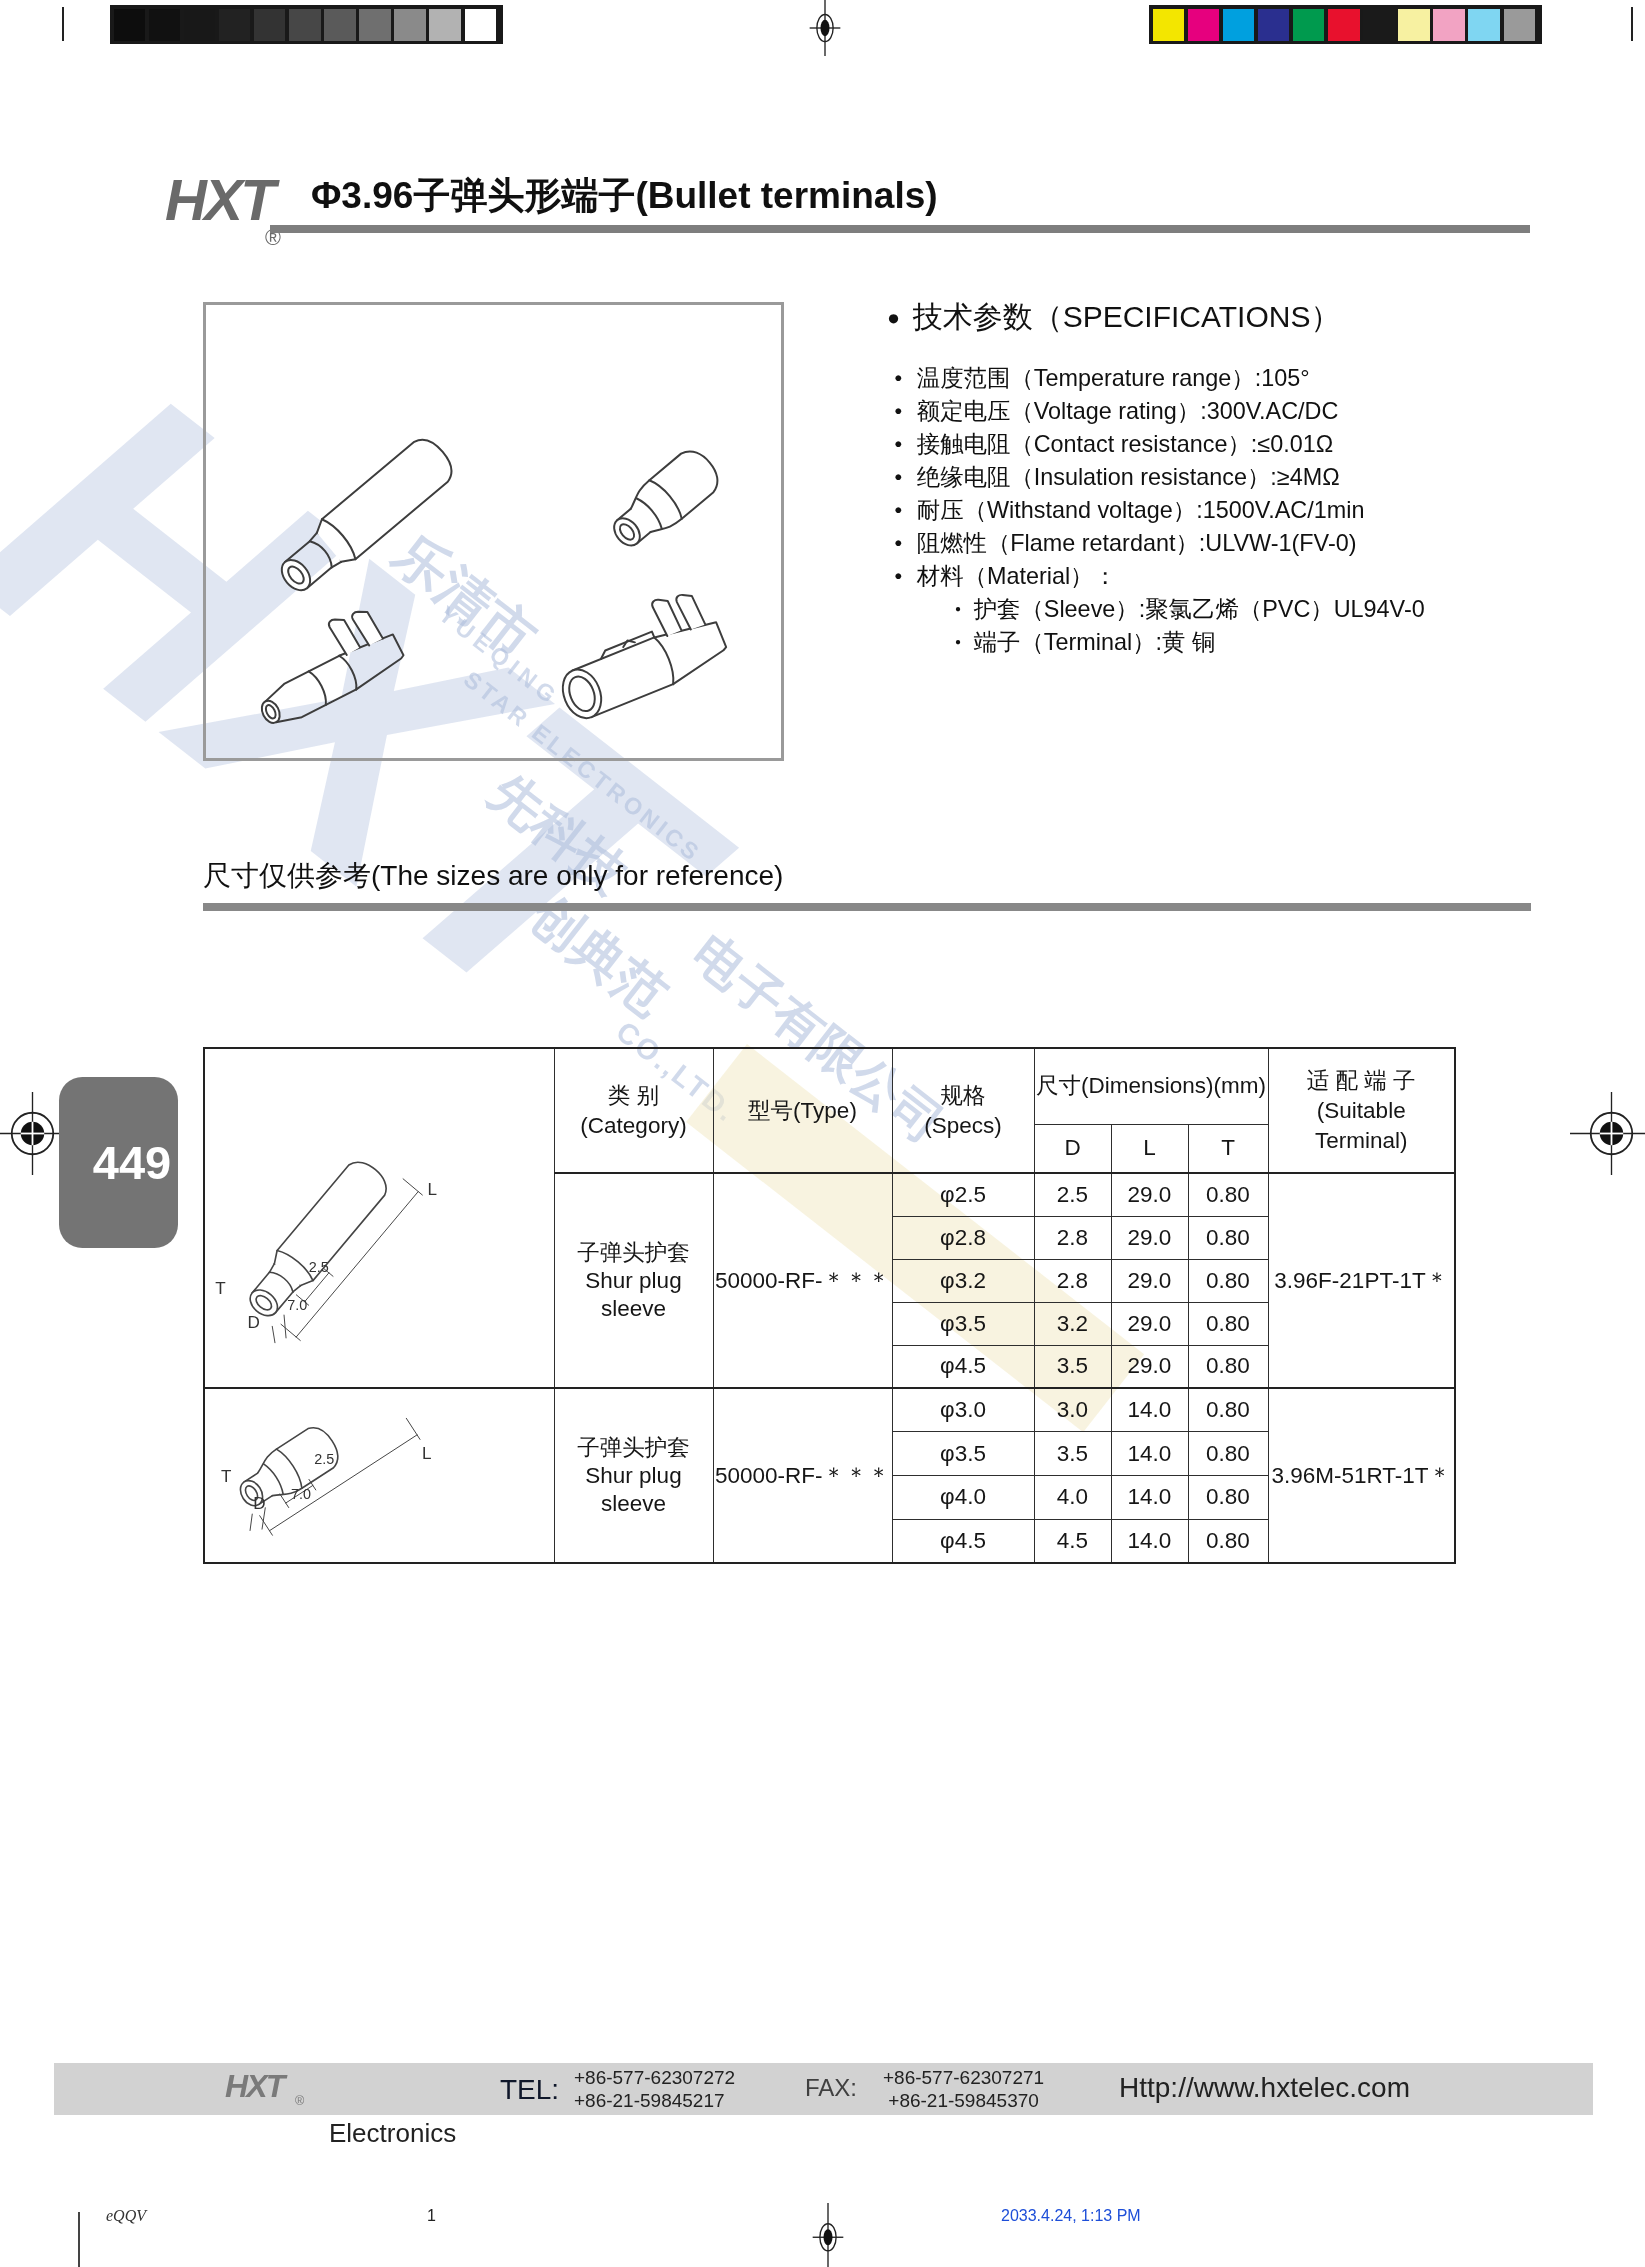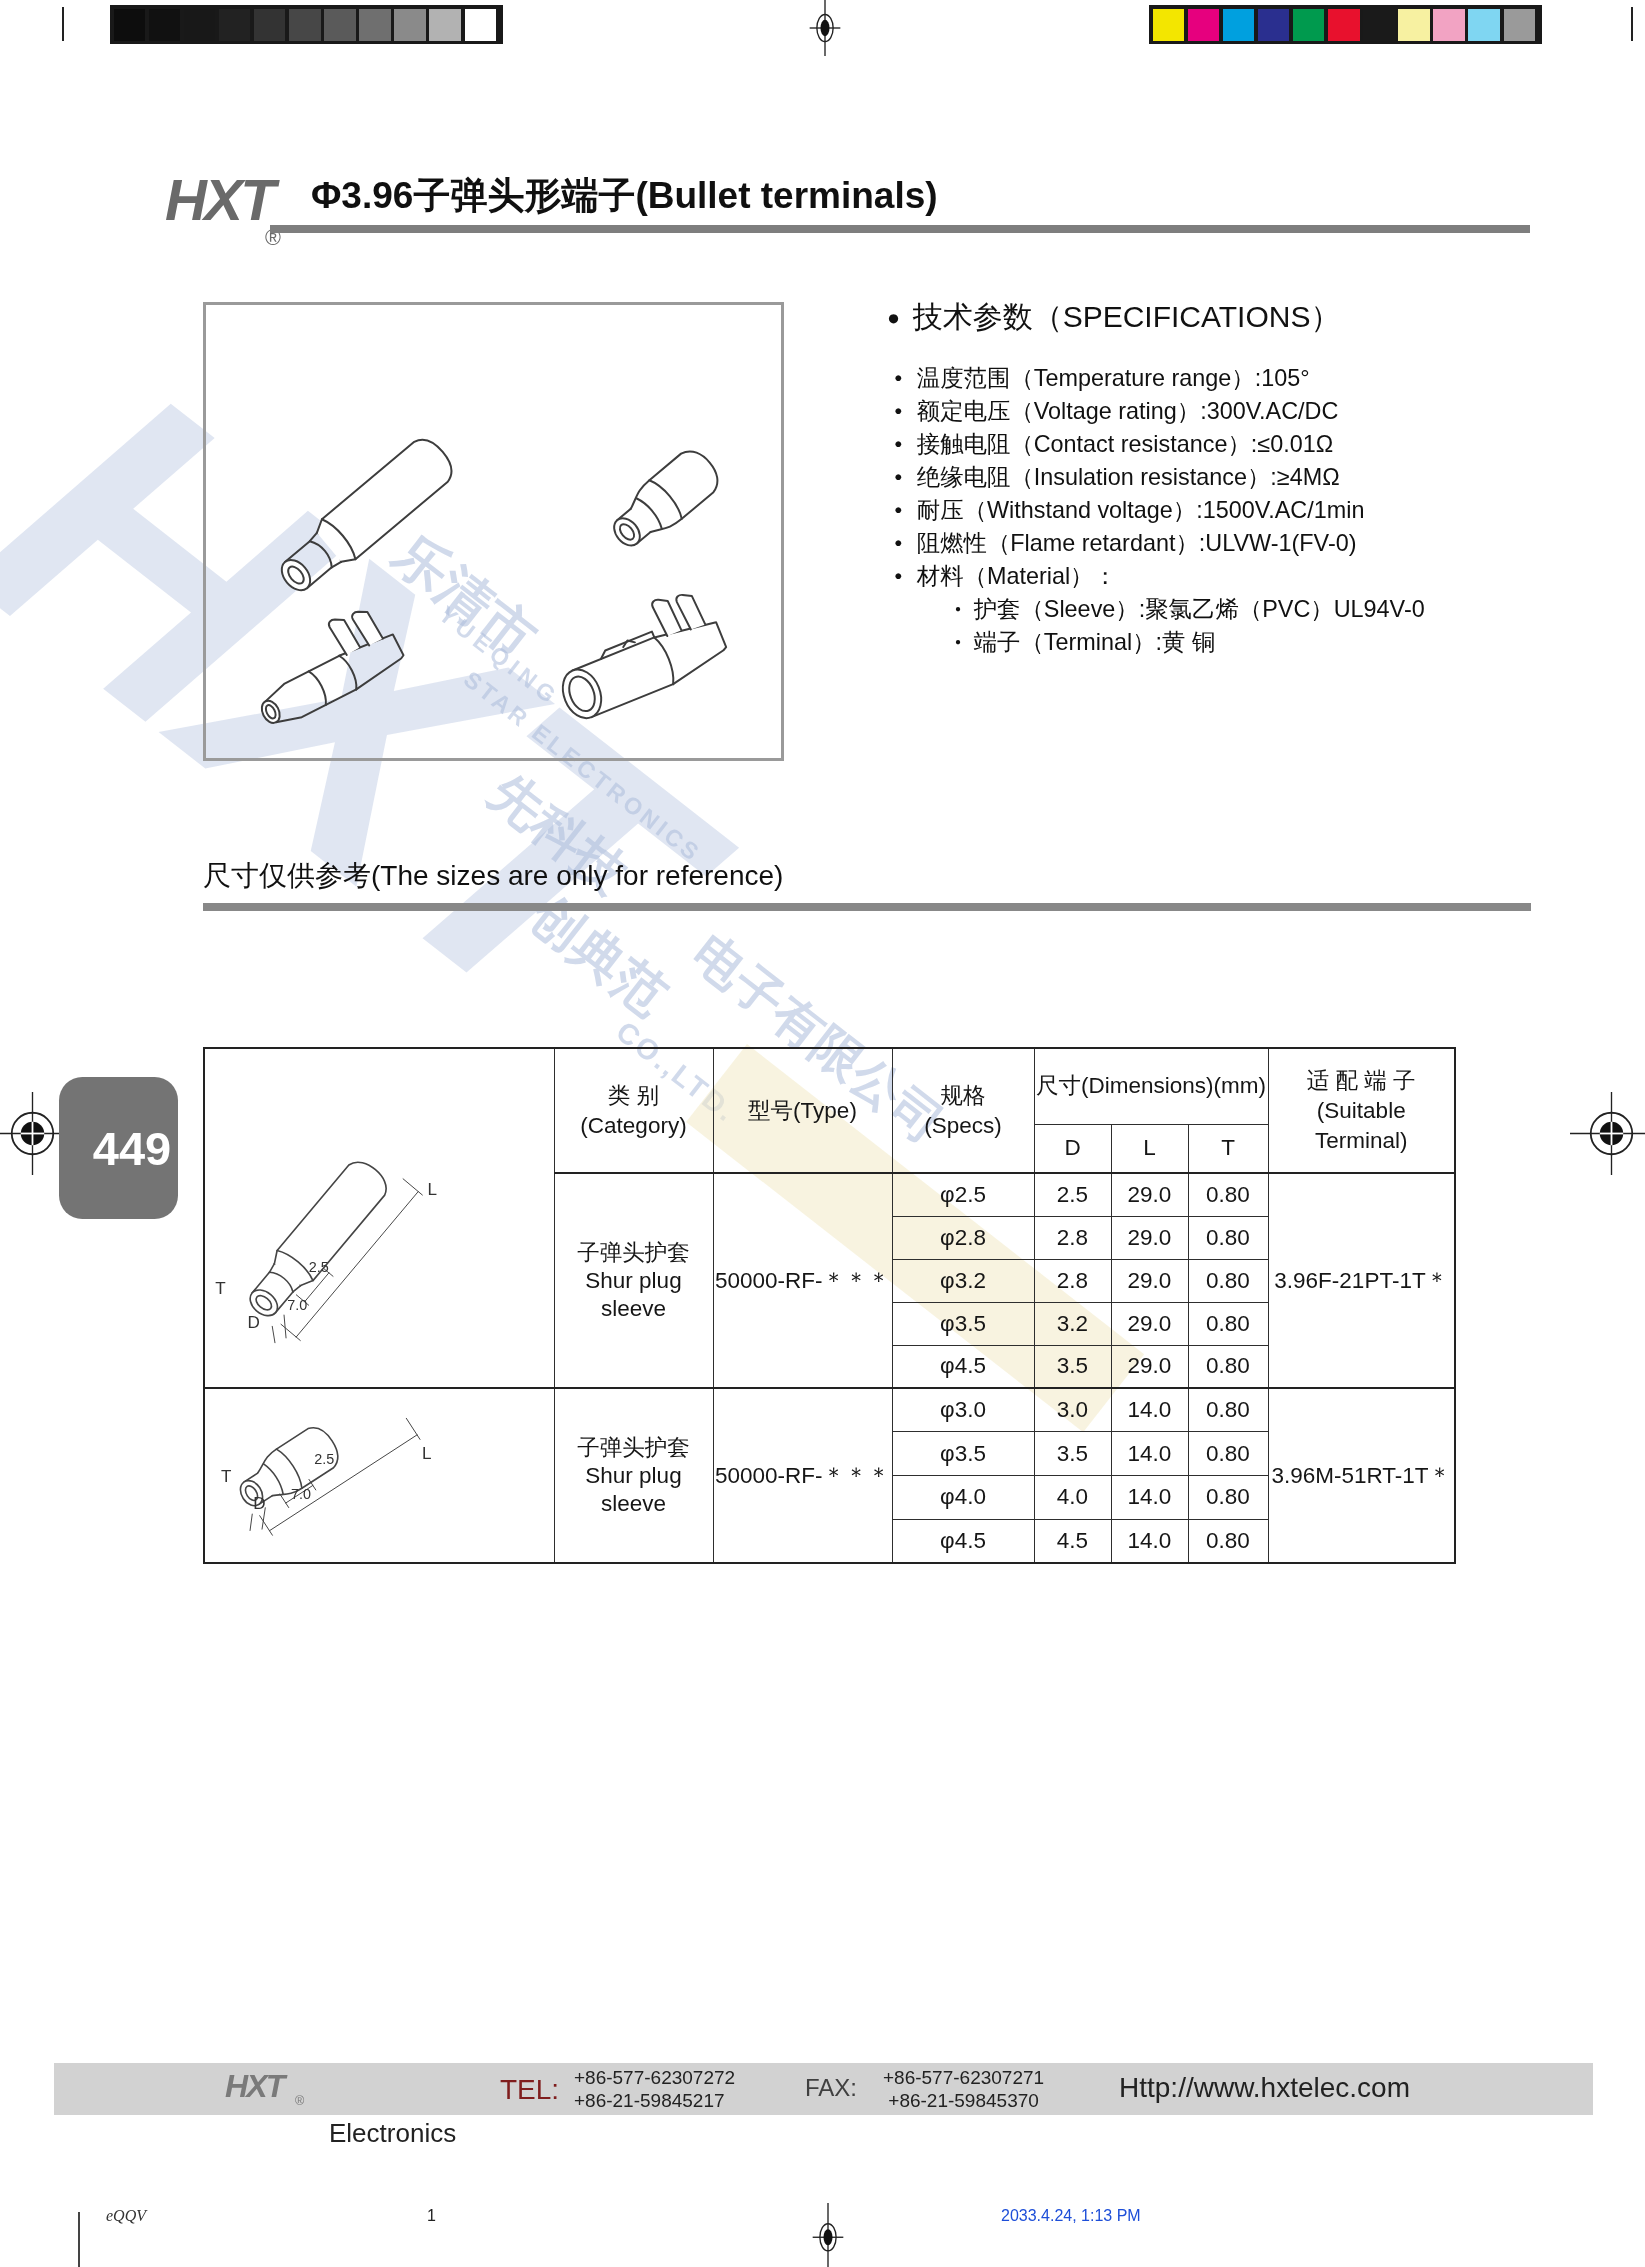"449" .side-tab { height: 142px -> 171px }
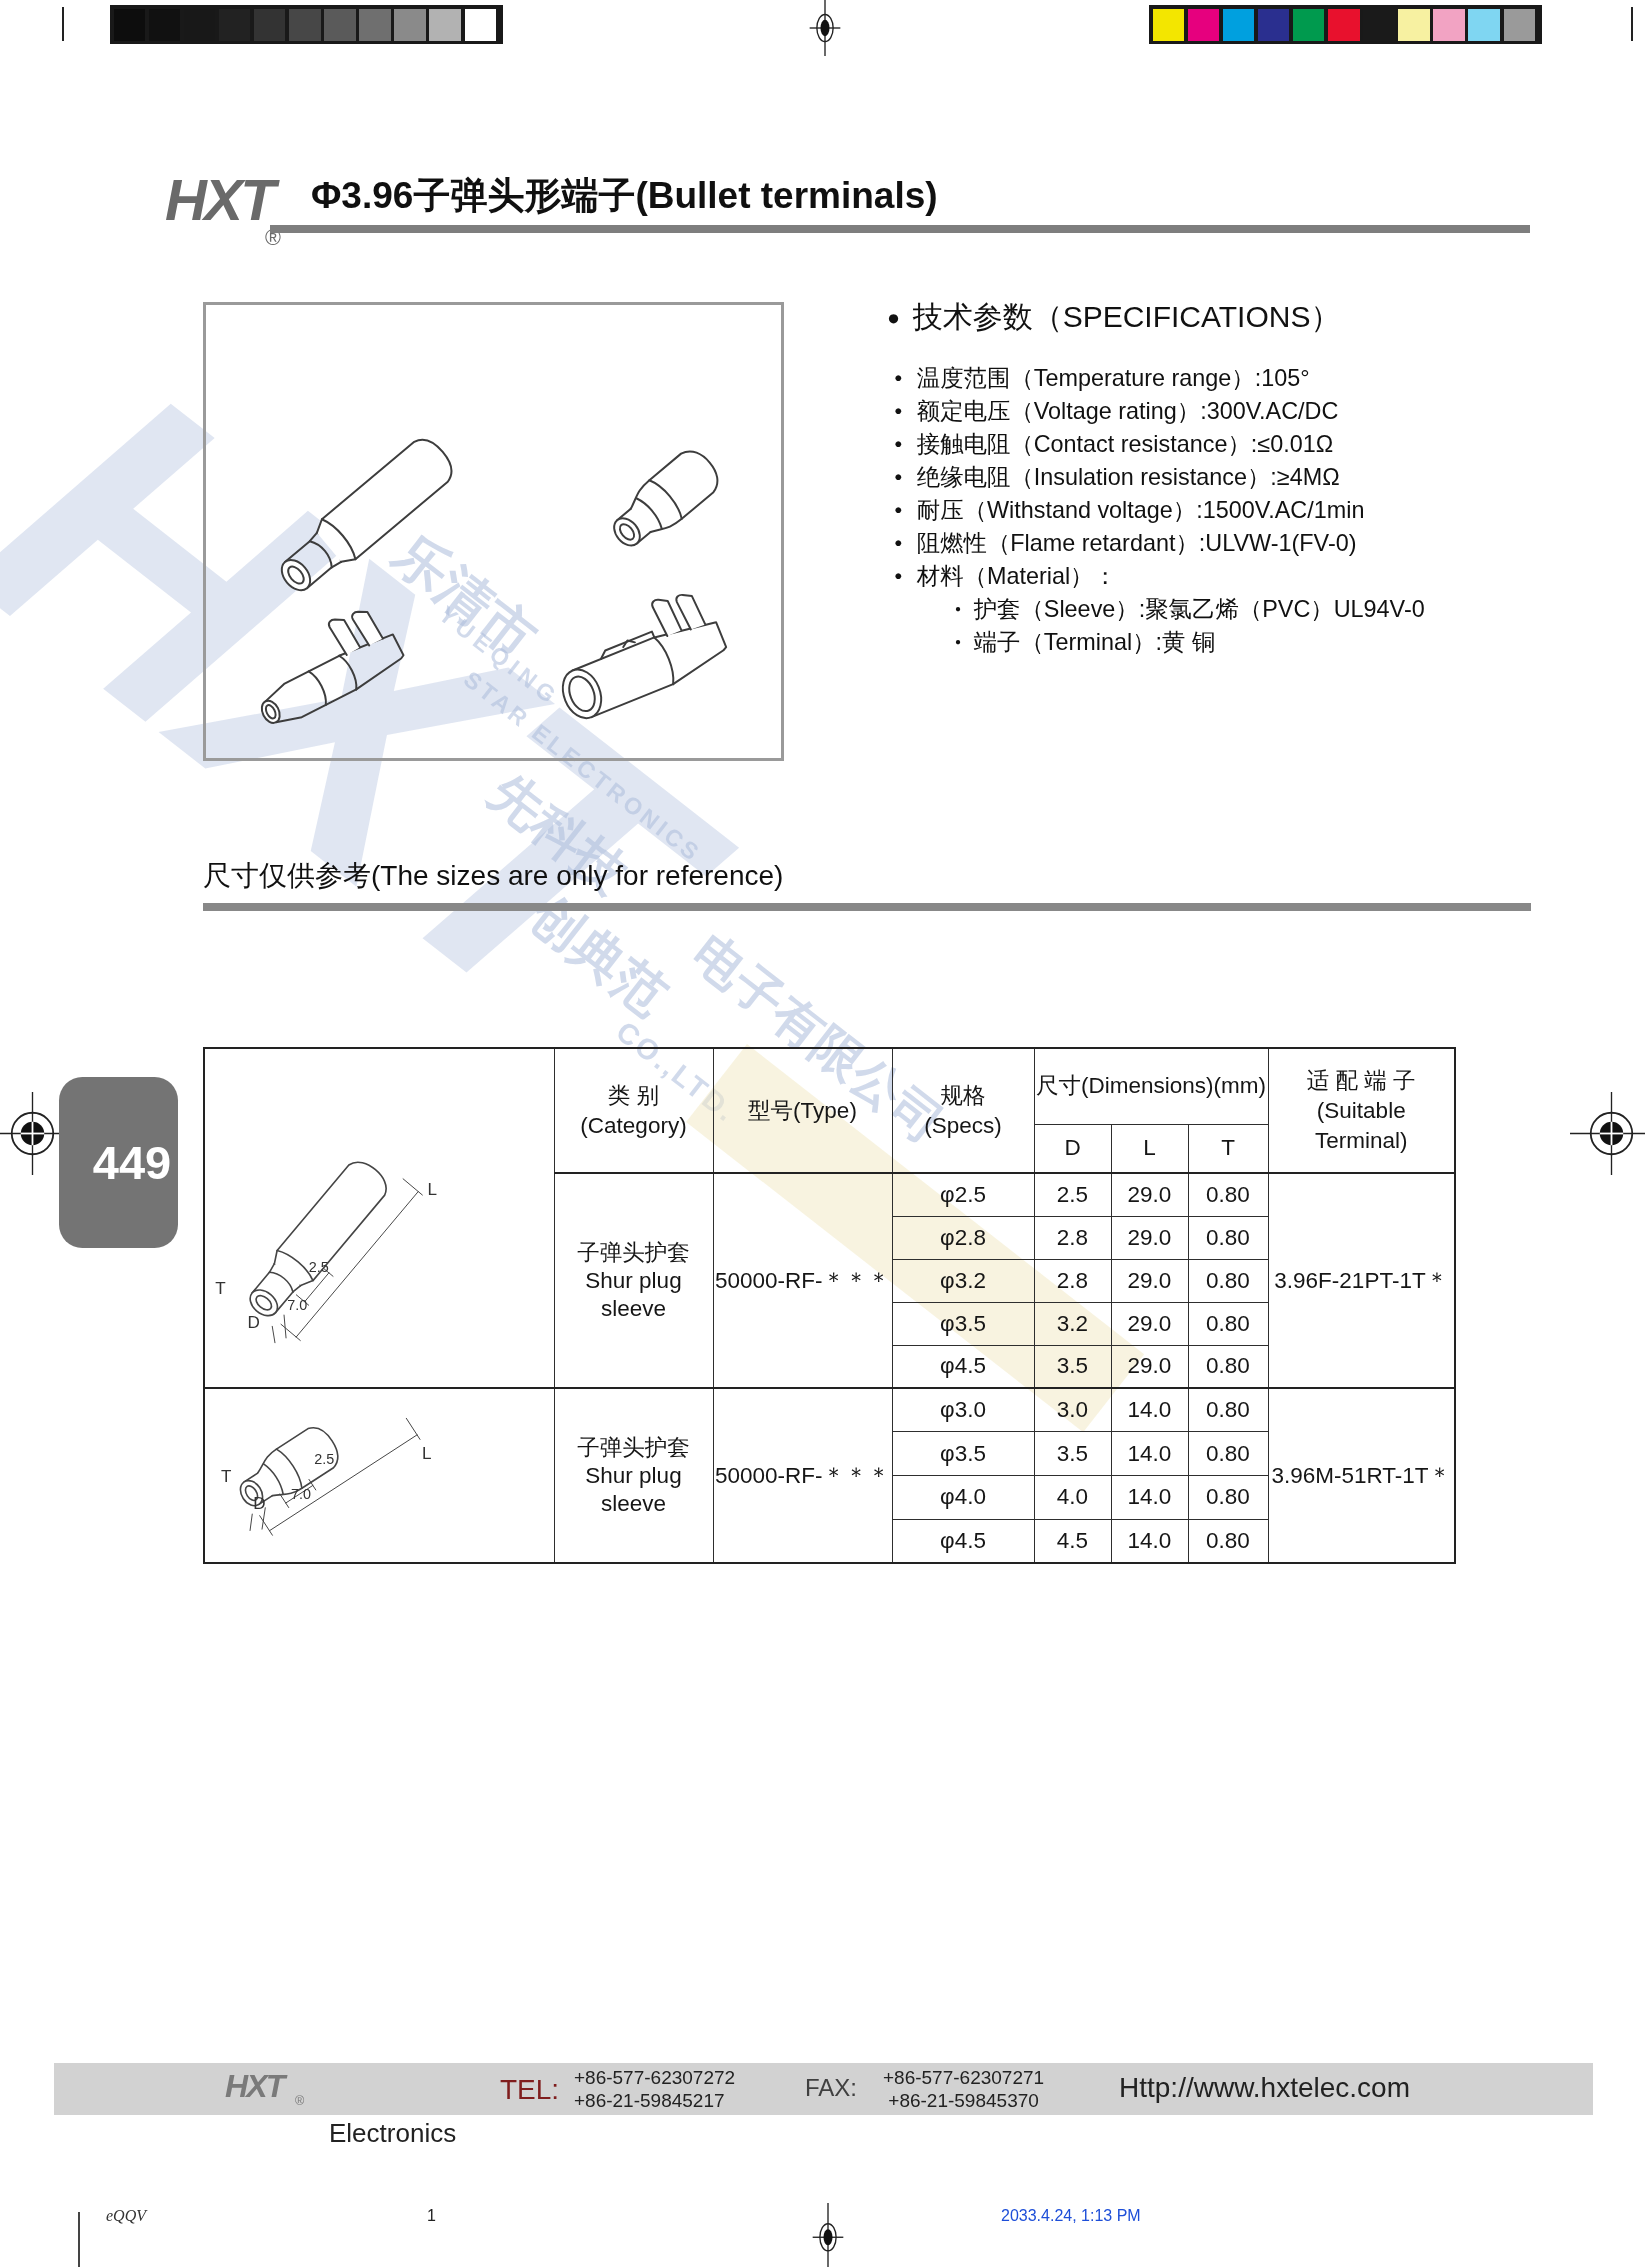"TEL:" .f-tel-label { color: #7f1d1d -> #0f172a }
